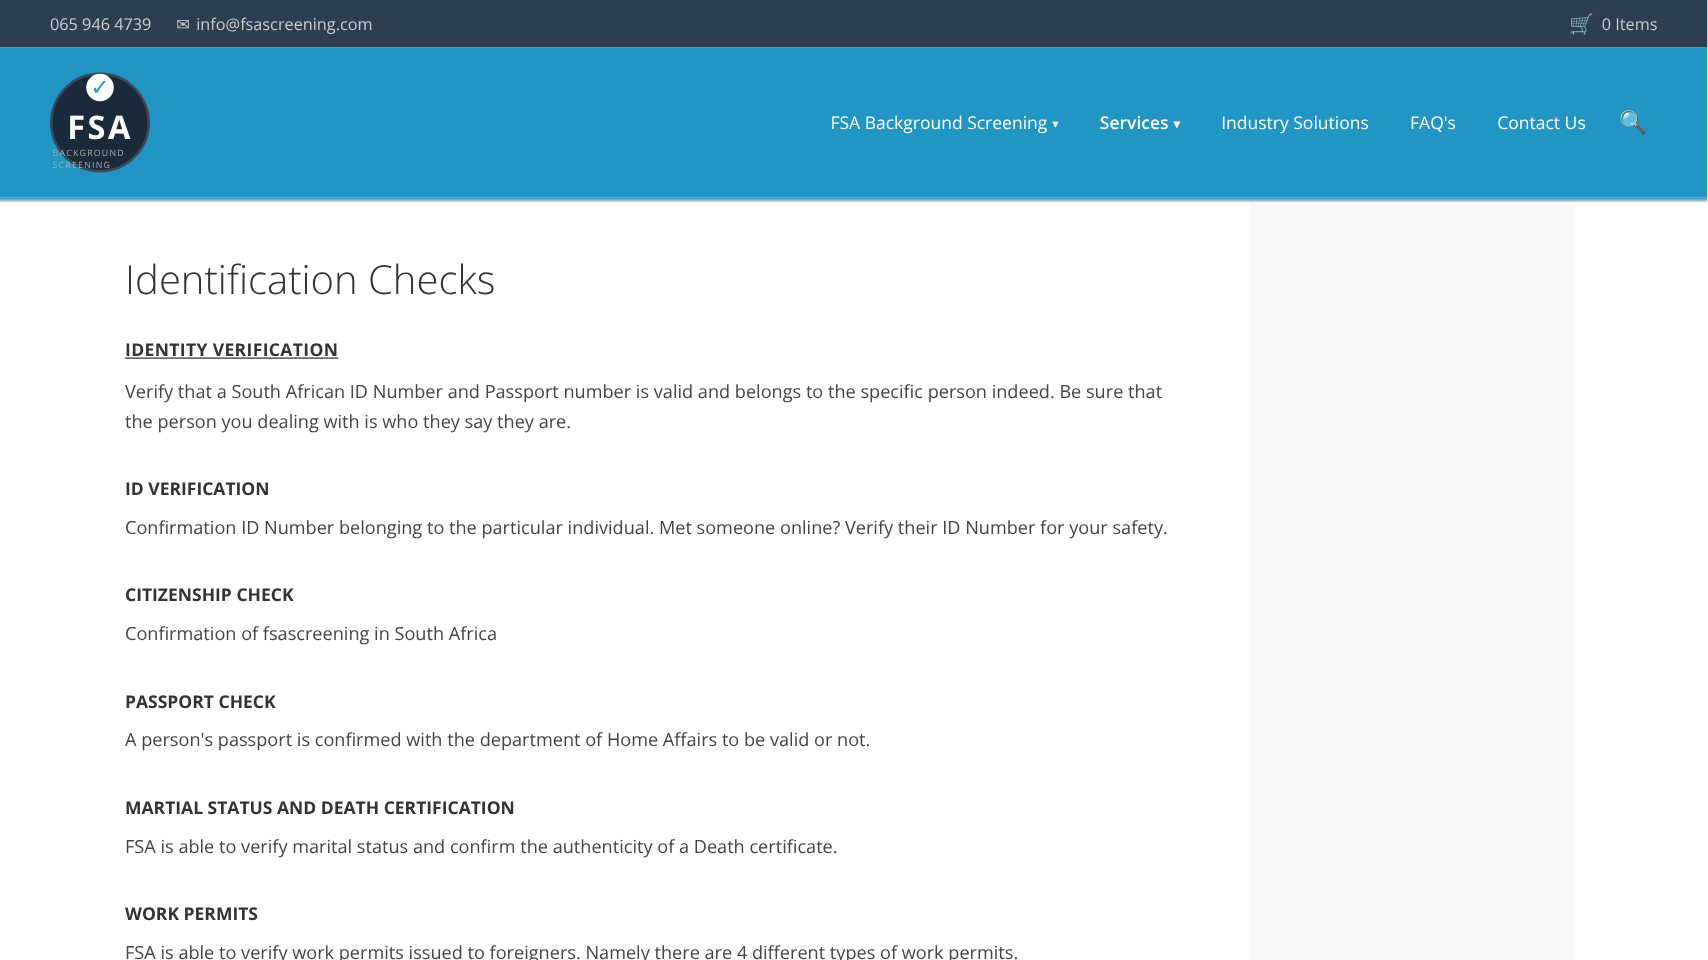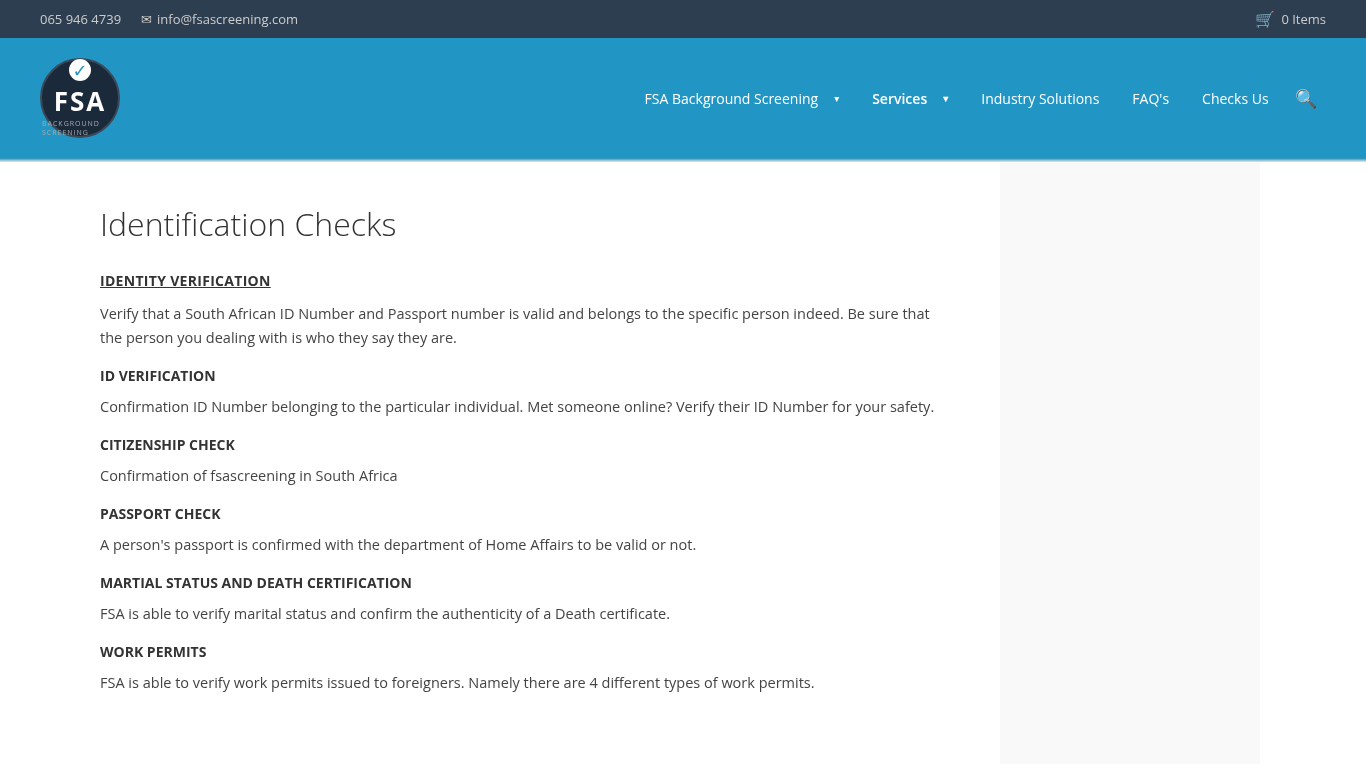"FSA Background Screening" .nav-item { gap: 16px -> 4px }
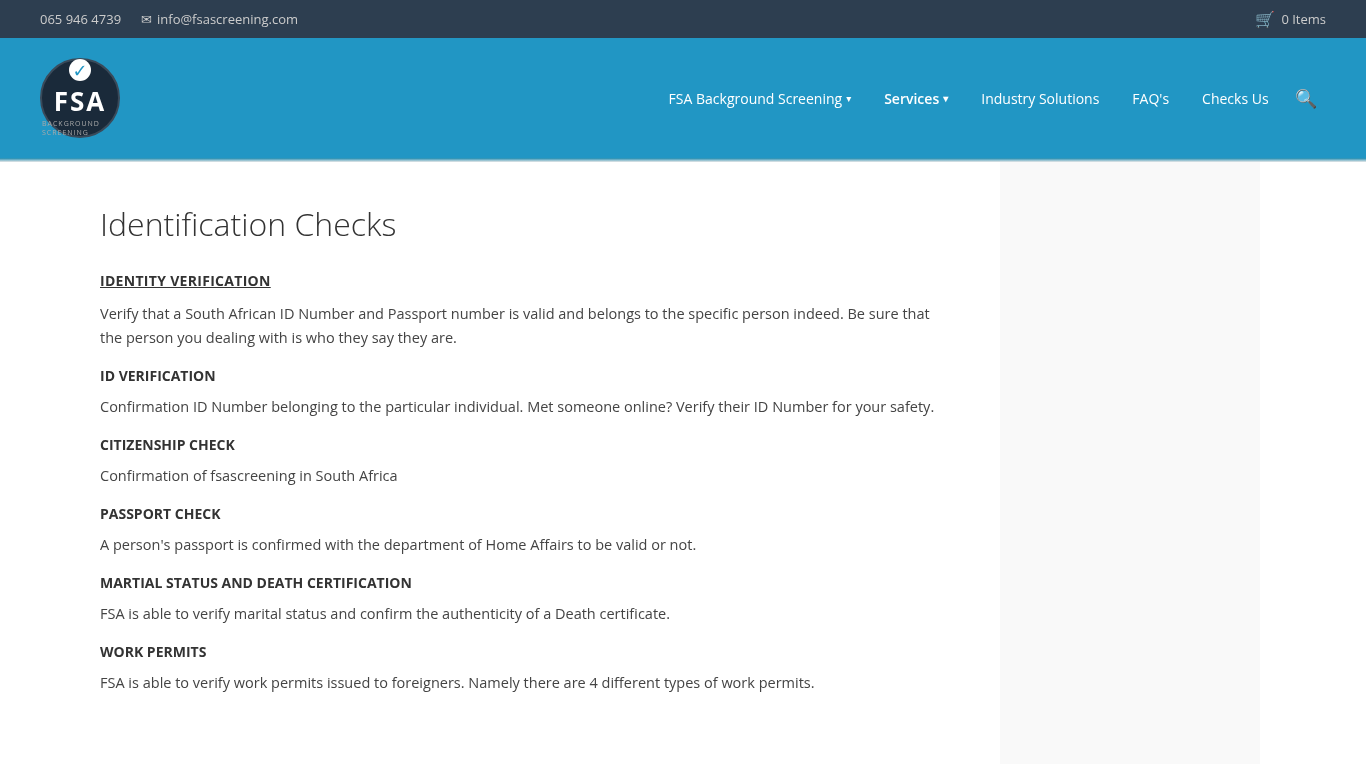"Checks Us" span { text: Checks -> Contact }
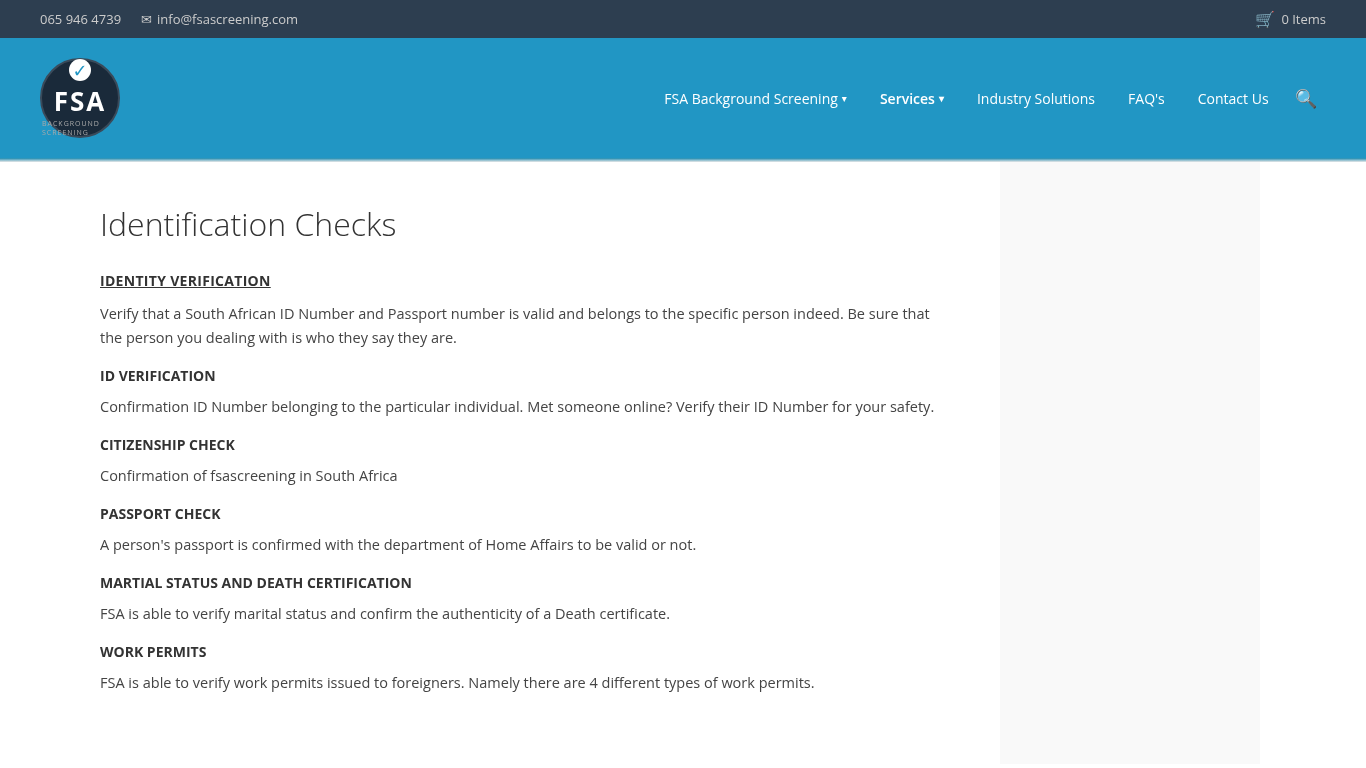"ID VERIFICATION" .section-heading-bold { margin-top: 16px -> 32px }
